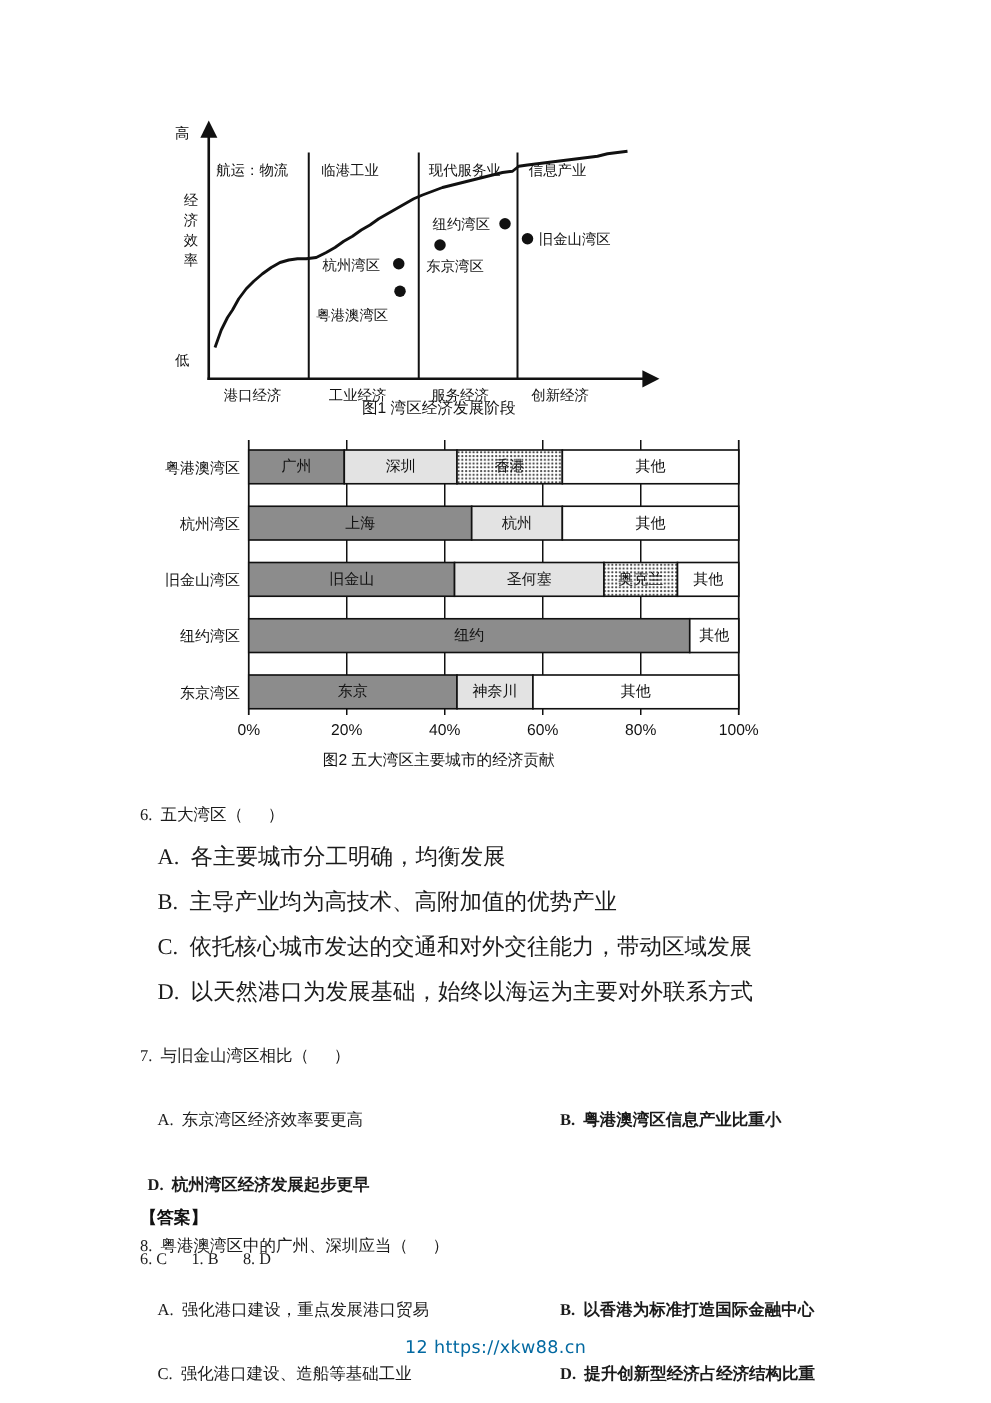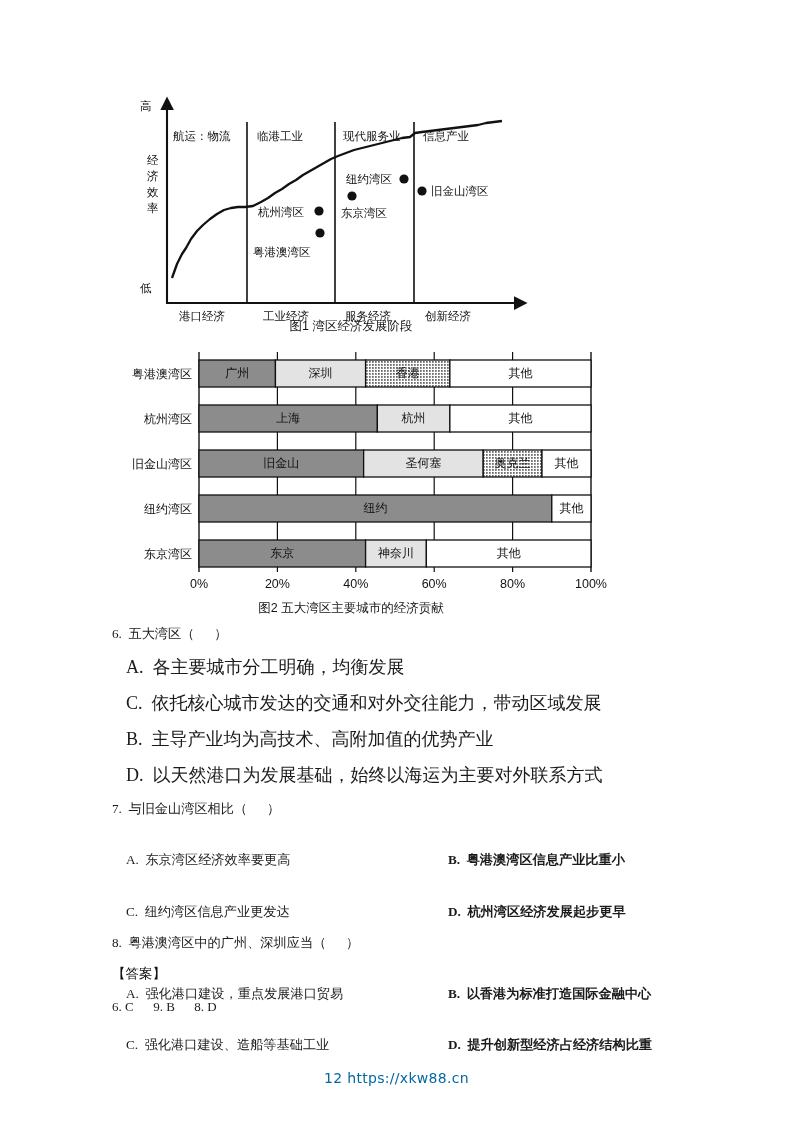"6. 五大湾区（ ）" .q-stem { margin: 0 0 0 0 -> 18px 0 0 0 }
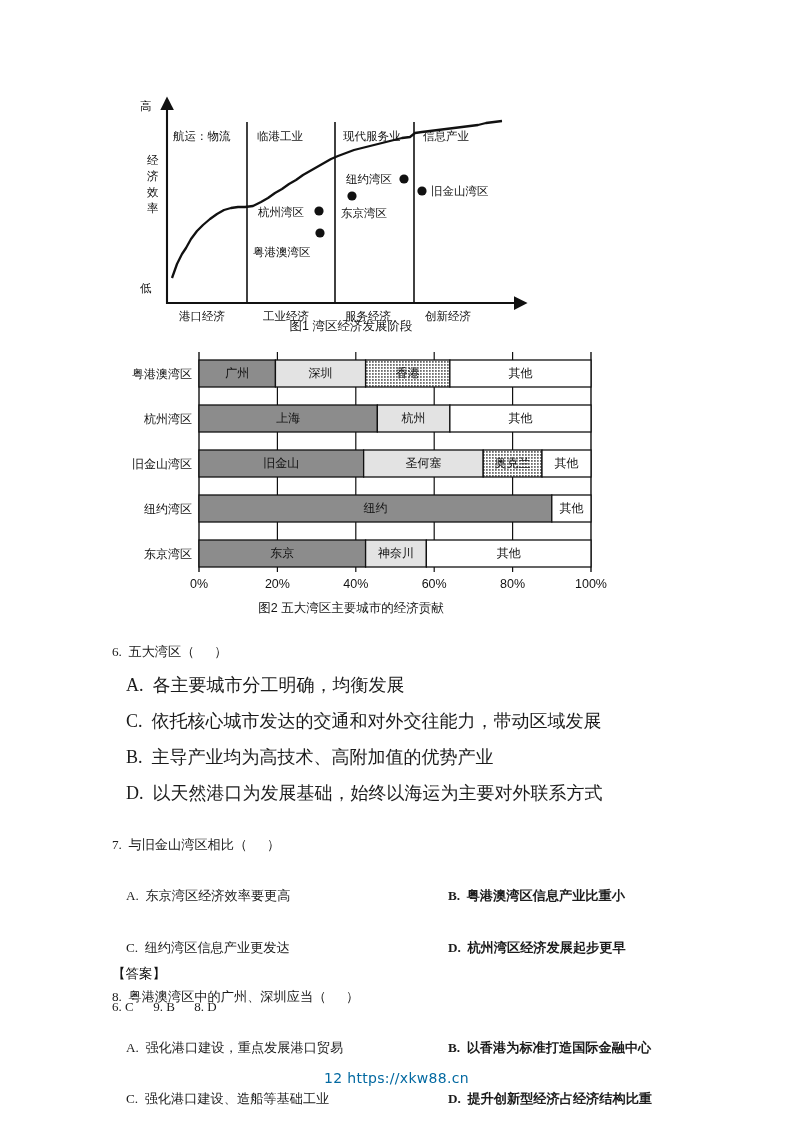"C. 依托核心城市发达的交通和对外交往能力，带动区域发展" div.q-opt-full { order: before "B. 主导产业均为高技术、高附加值的优势产业" -> after "B. 主导产业均为高技术、高附加值的优势产业" }
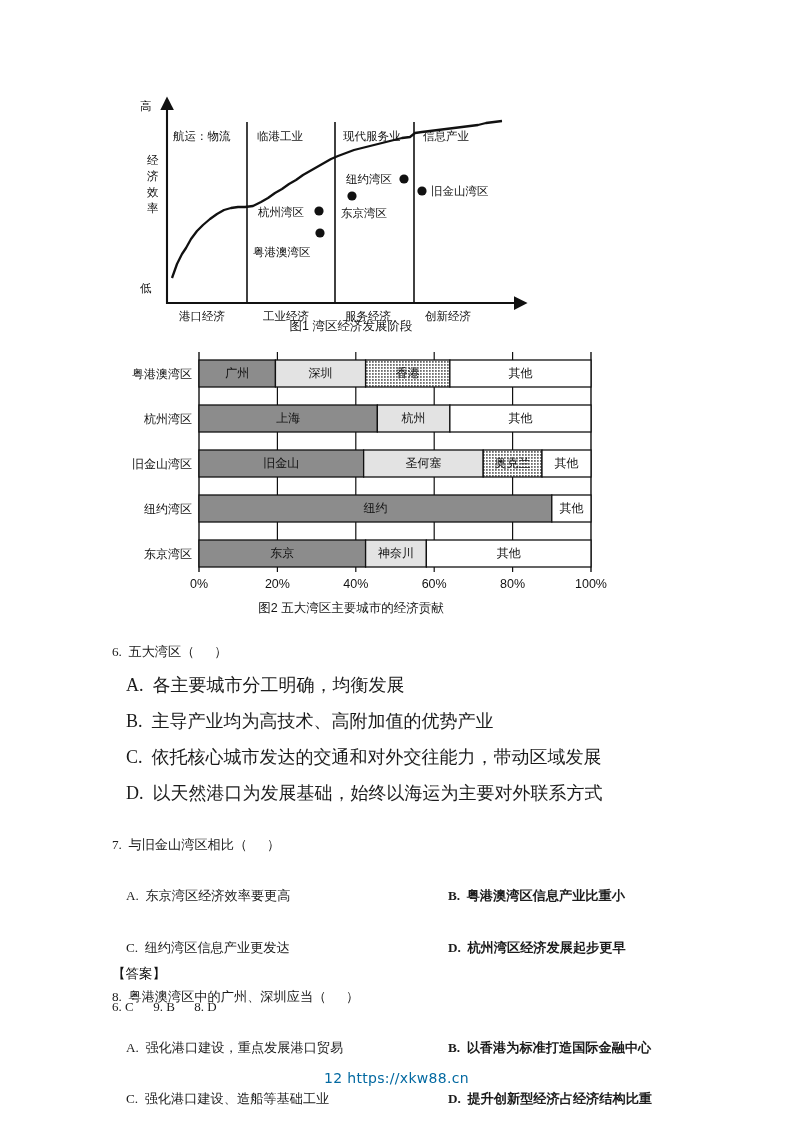"C. 纽约湾区信息产业更发达" div.half { html: <div>C. 纽约湾区信息产业更发达</div> -> none }
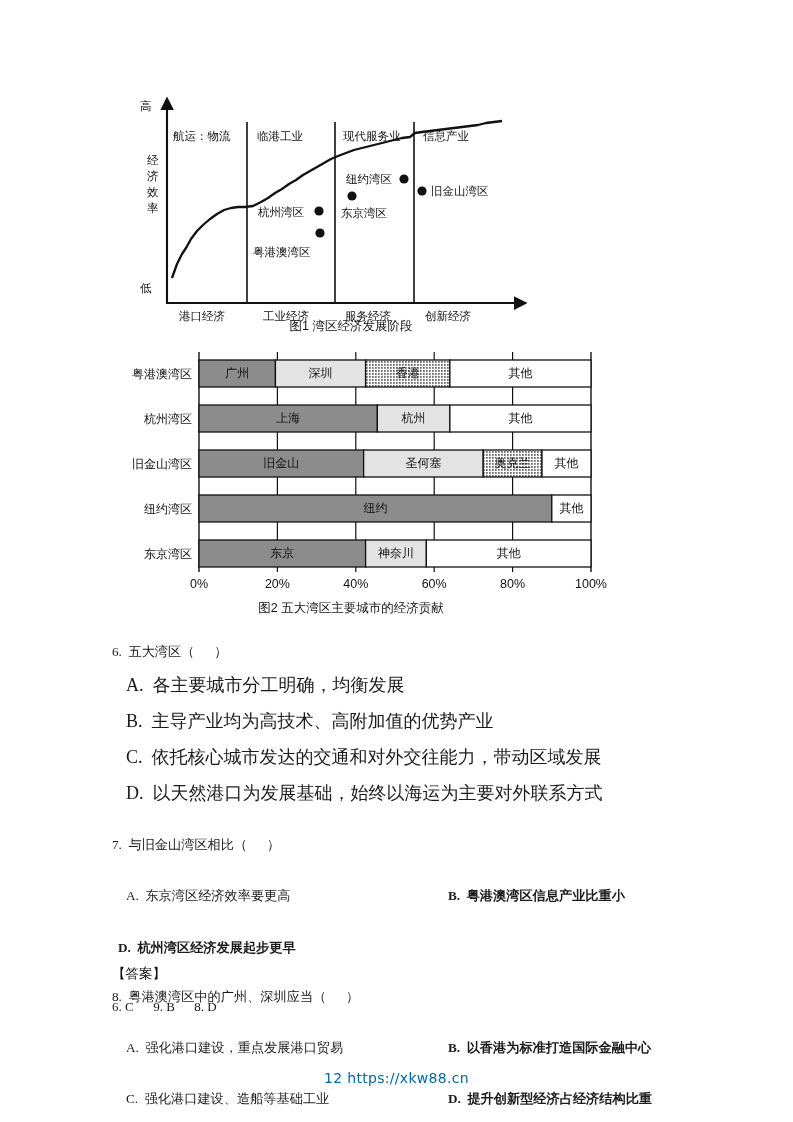"【答案】" #answer-heading { font-weight: normal -> bold }
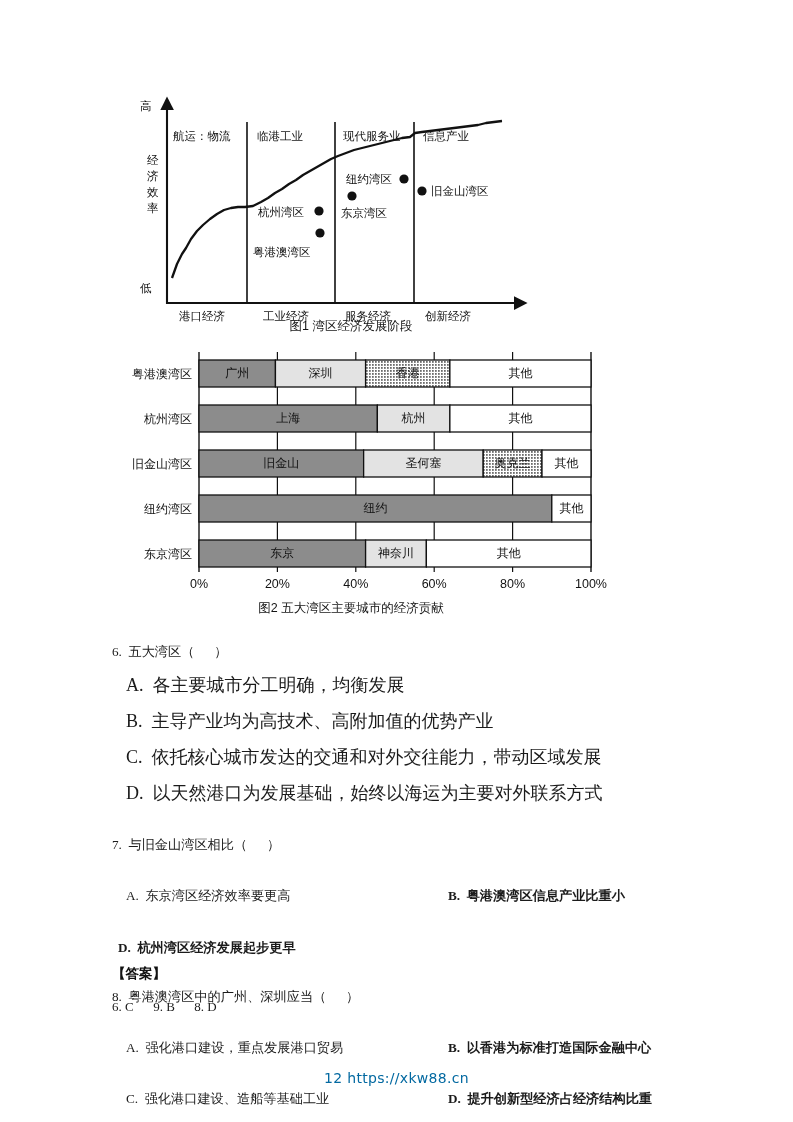"6. C 9. B 8." div { text: 9 -> 1 }
